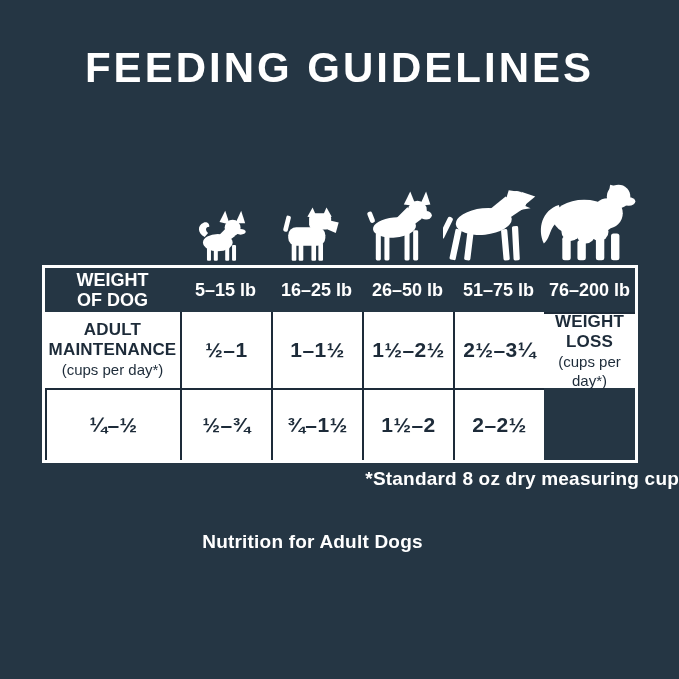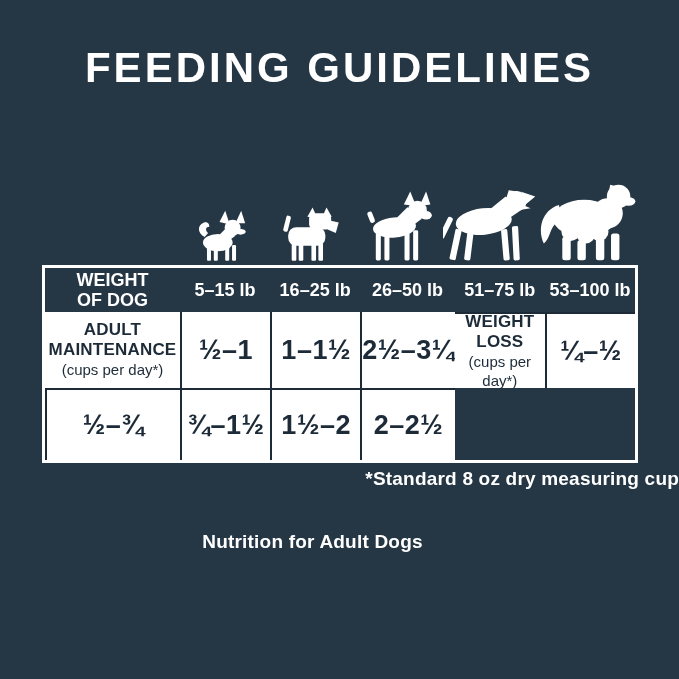"53–100 lb" div.hcell { text: 53–100 -> 76–200 }
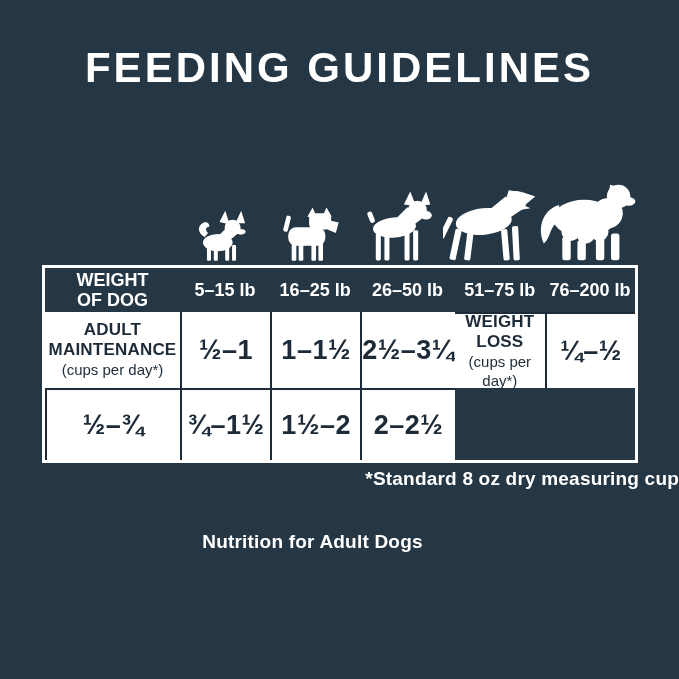"½–1" .value { font-size: 27px -> 21px }
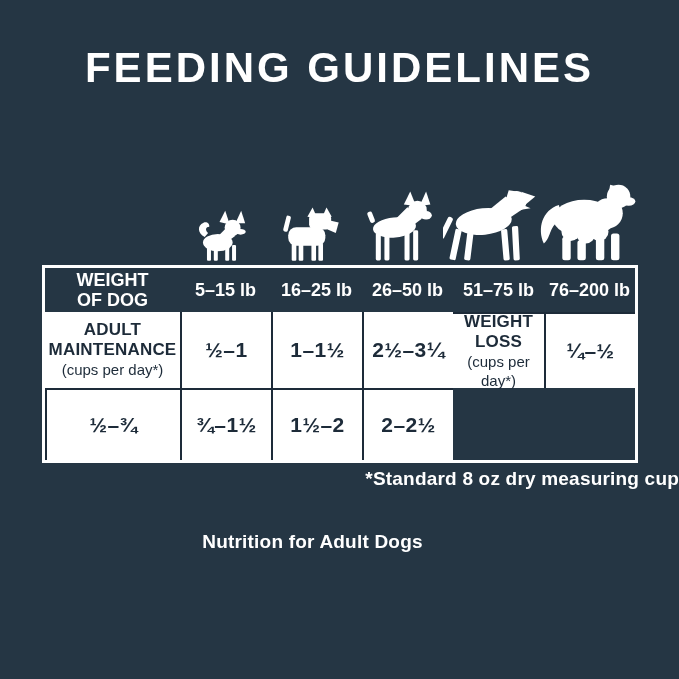"1½–2½" div.dcell { html: none -> <div> <span>1½–2½</span> </div> }
